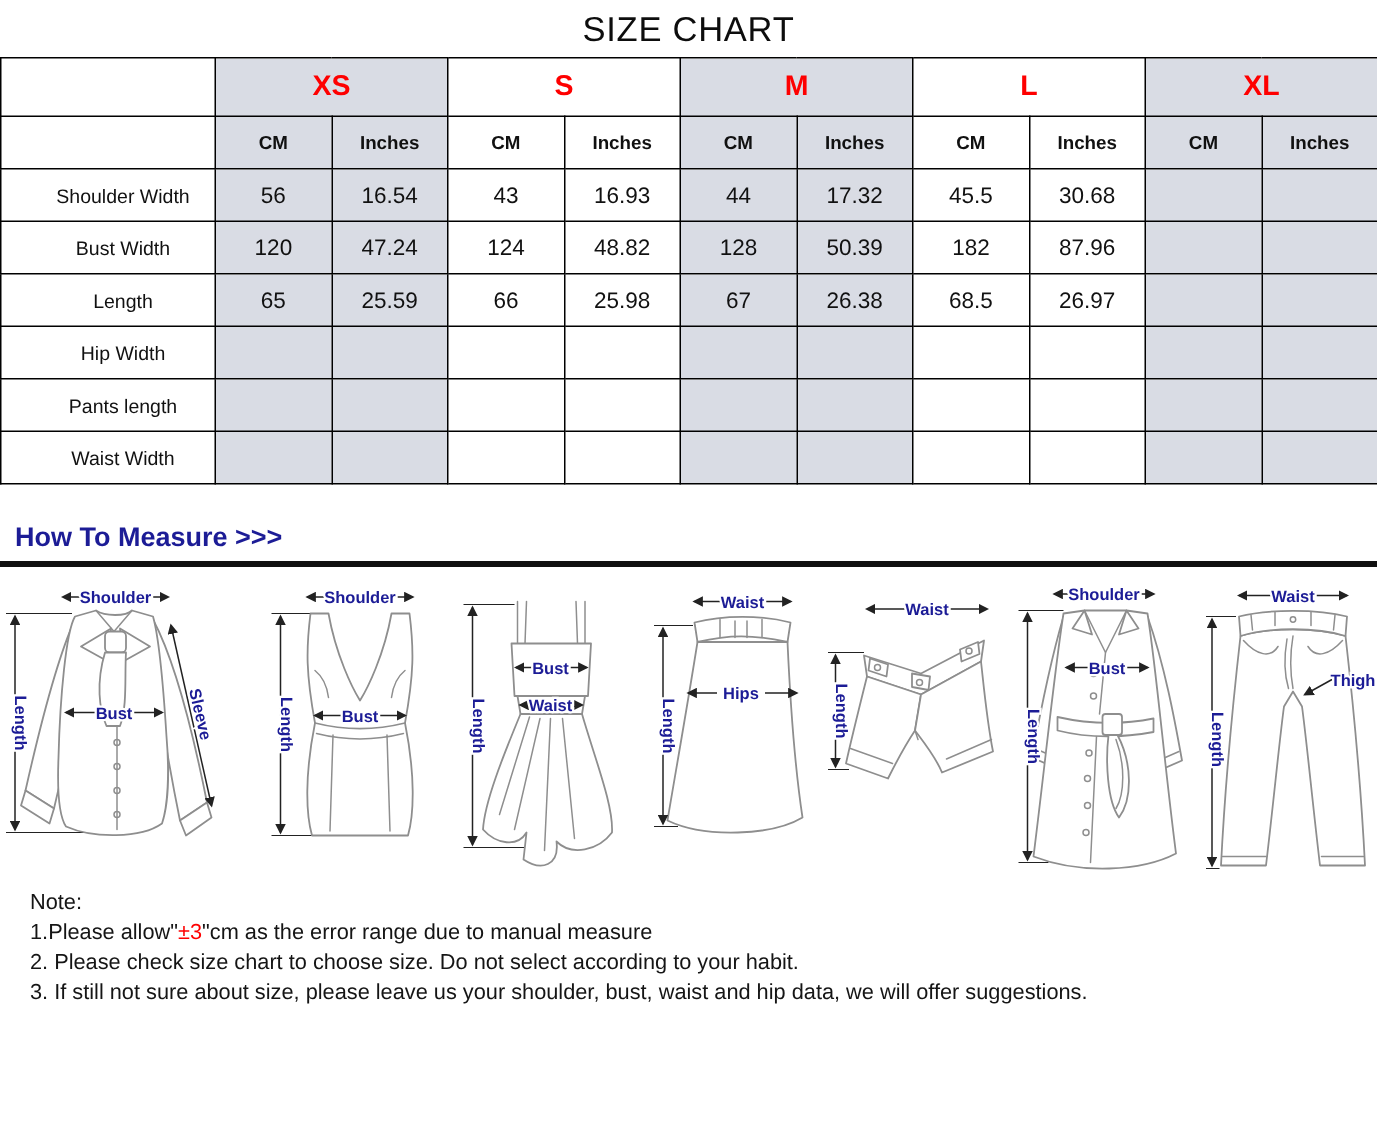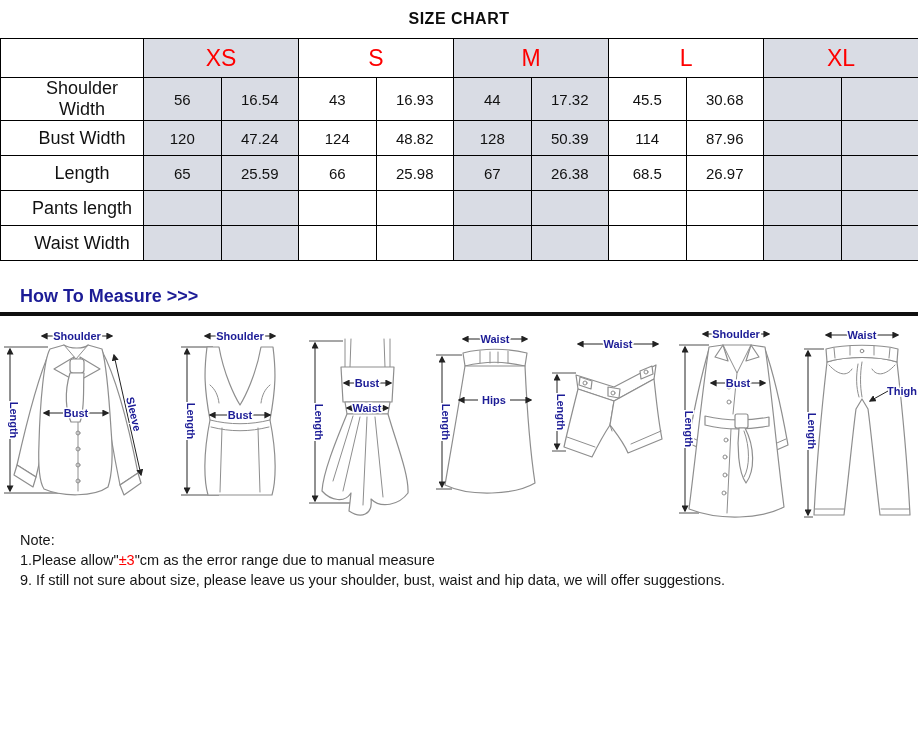"SIZE CHART" .title { font-size: 16px -> 23px; font-weight: bold -> normal }
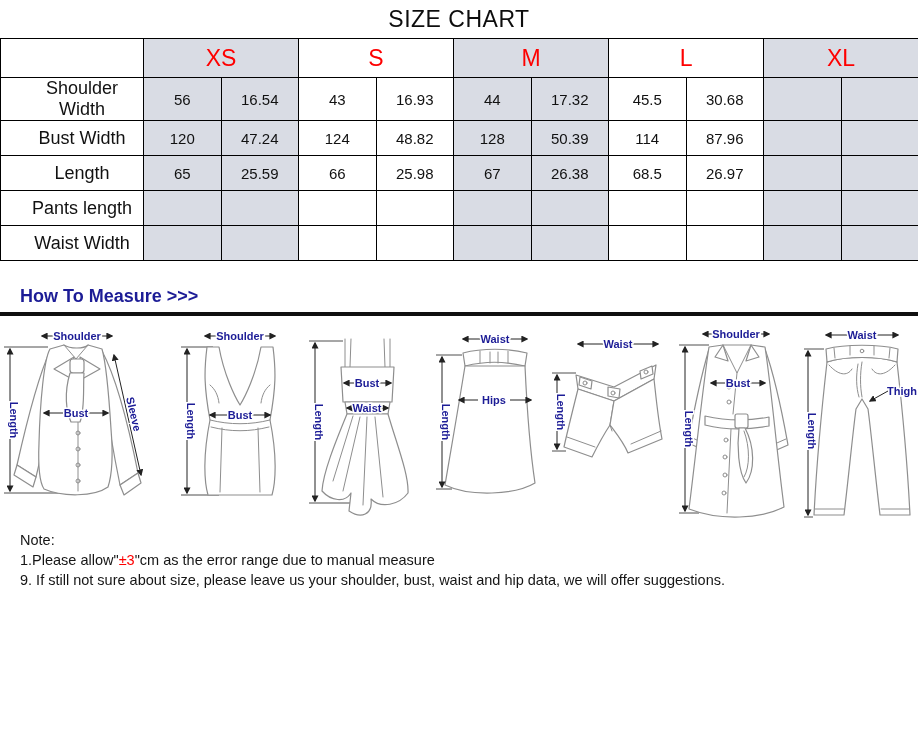"XS" td.sz { font-size: 23px -> 19px; font-weight: normal -> bold }
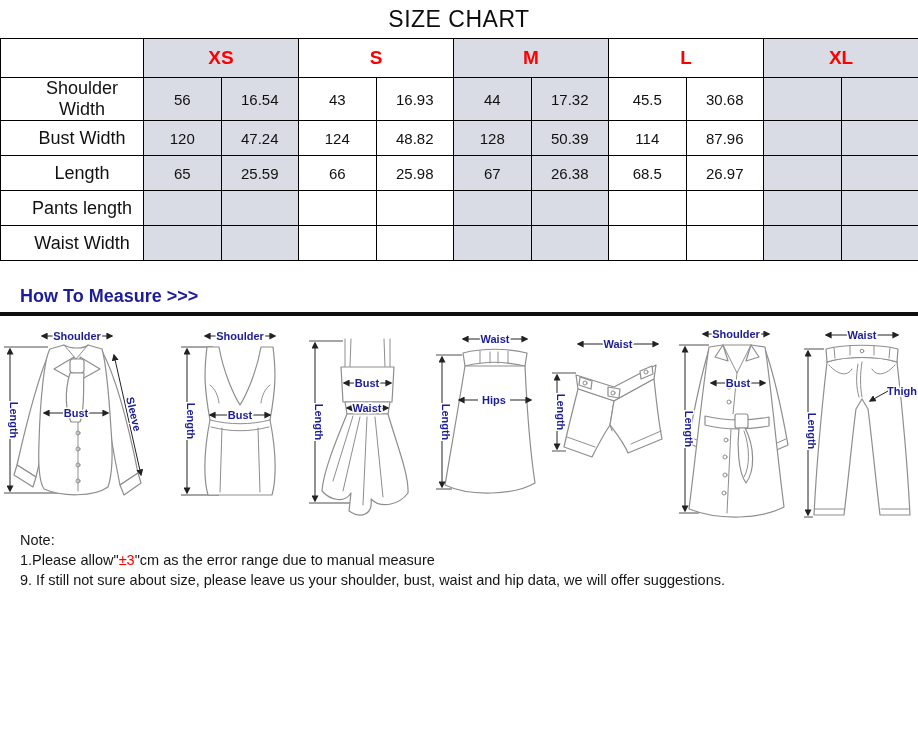"CM" tr { html: none -> <tr> <td></td> <td>CM</td> <td>Inches</td> <td>CM</td> <td>Inches</td> <td>CM</td> <td>Inches</td> <td>CM</td> <td>Inches</td> <td>CM</td> <td>Inches</td> </tr> }
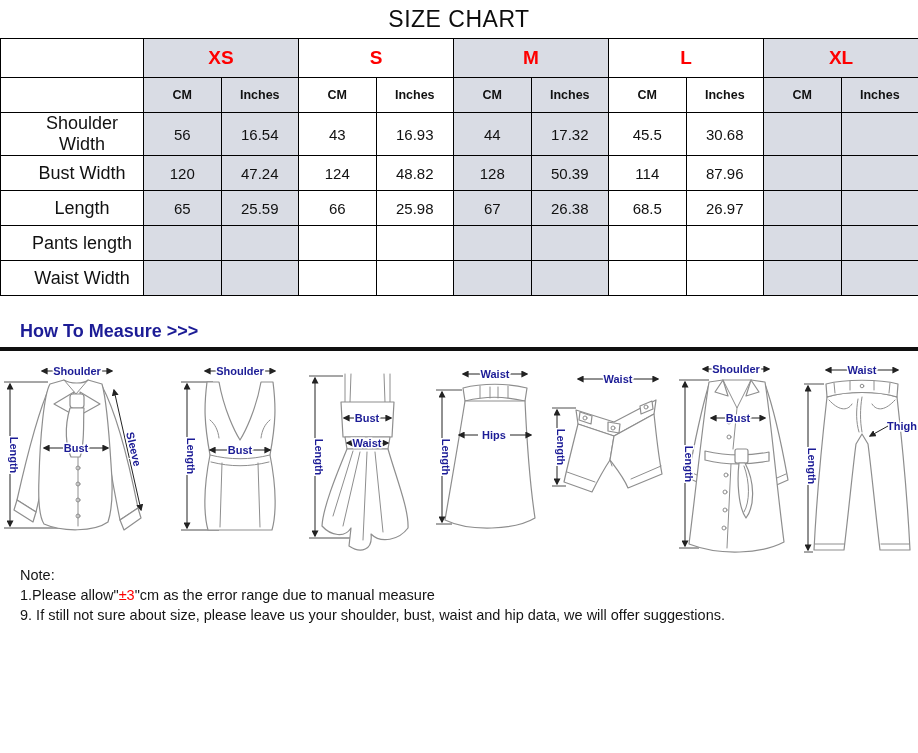"Shoulder Width" td.lbl { font-size: 18px -> 13px }
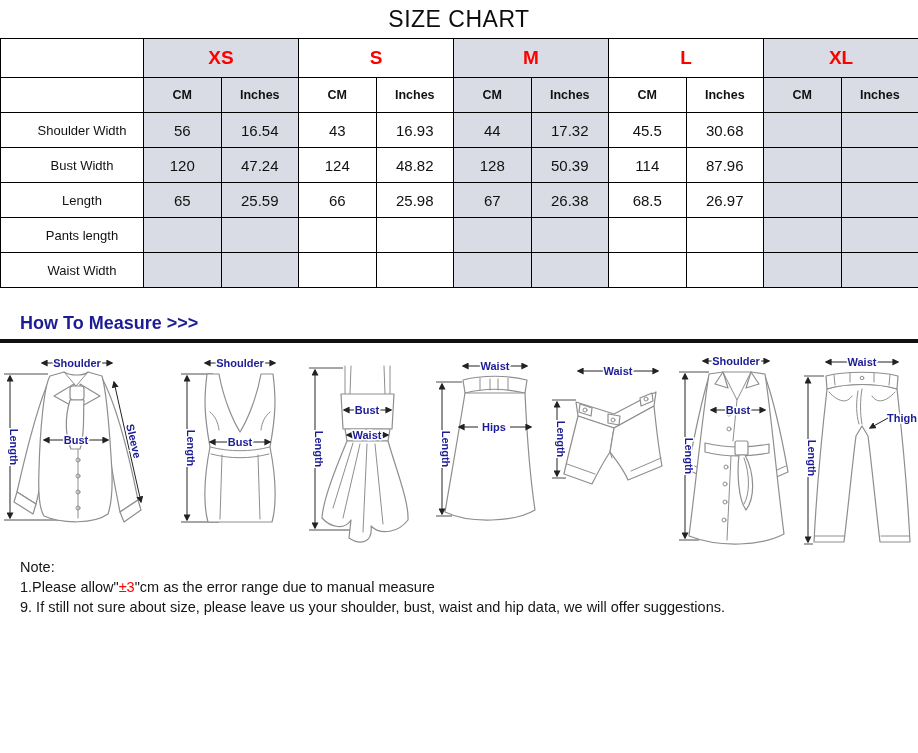"114" td.val { text: 114 -> 182 }
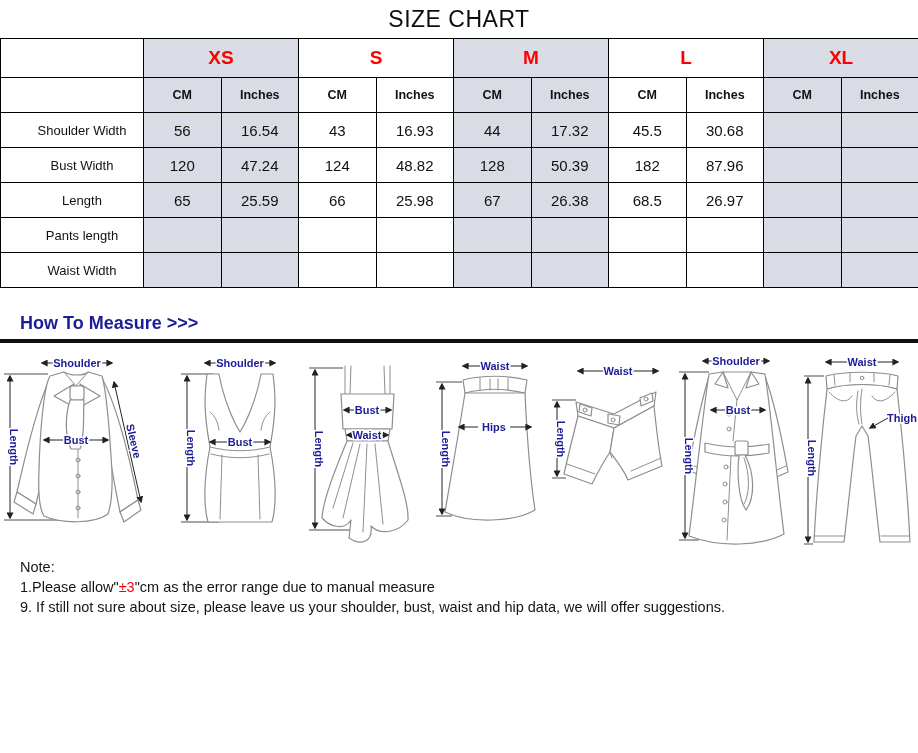"Hip Width" tr { html: none -> <tr> <td>Hip Width</td> <td></td> <td></td> <td></td> <td></td> <td></td> <td></td> <td></td> <td></td> <td></td> <td></td> </tr> }
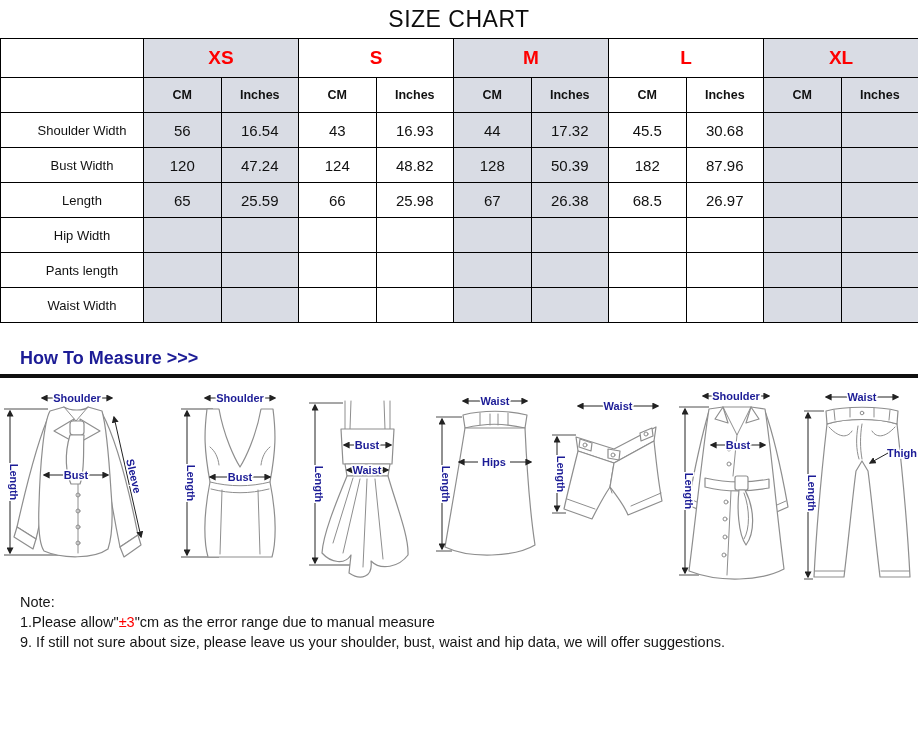"How To Measure >>>" .measure-h { margin: 25px 0 5px 20px -> 25px 0 5px 10px }
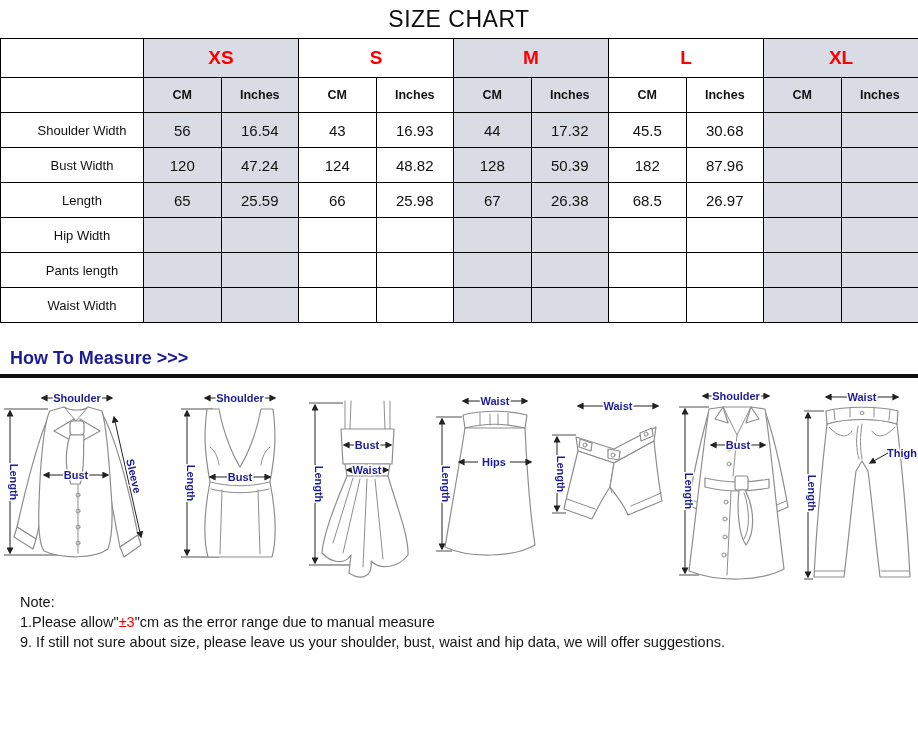"2. Please check size chart" div { html: none -> <div>2. Please check size chart to choose size. Do not select according to your habit.</div> }
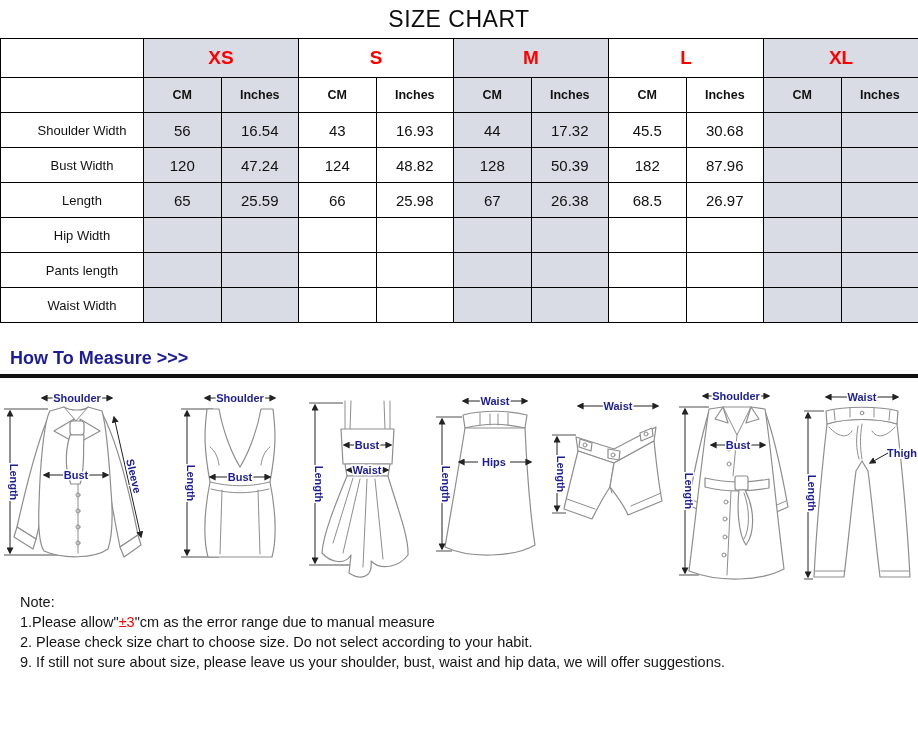"9. If still not sure" div { text: 9 -> 3 }
